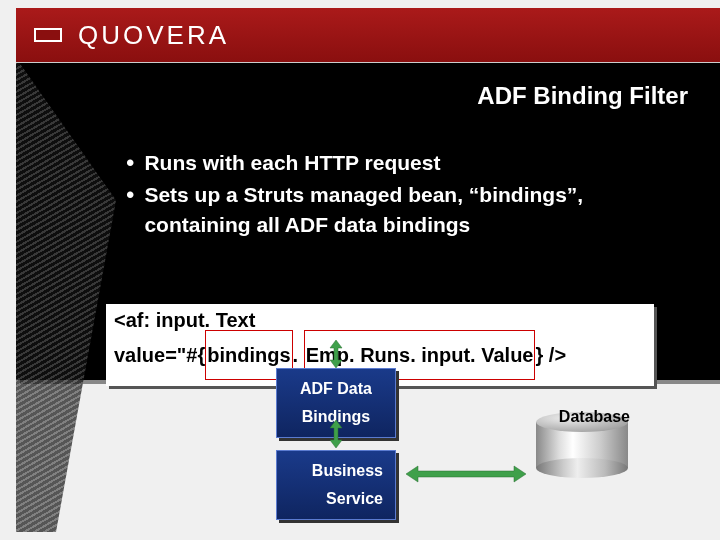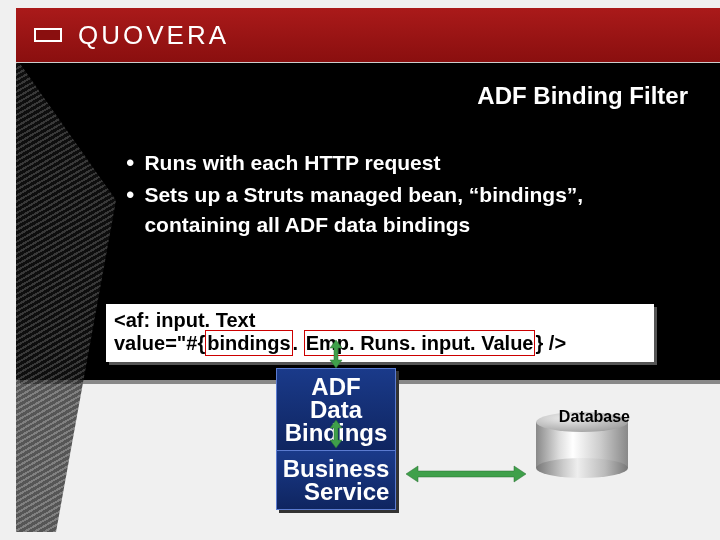"bindings" .code-hl { padding: 4px 1px -> 16px 1px }
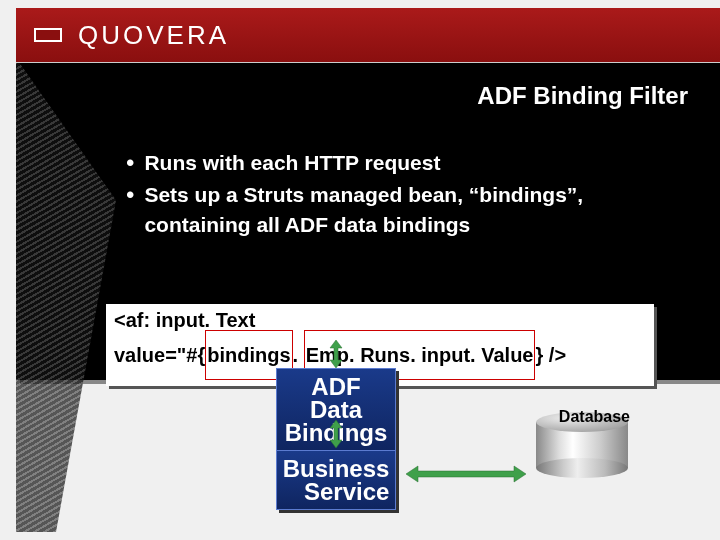"ADF Data Bindings" .dbox { font-size: 24px -> 16px; line-height: 23px -> 28px }
